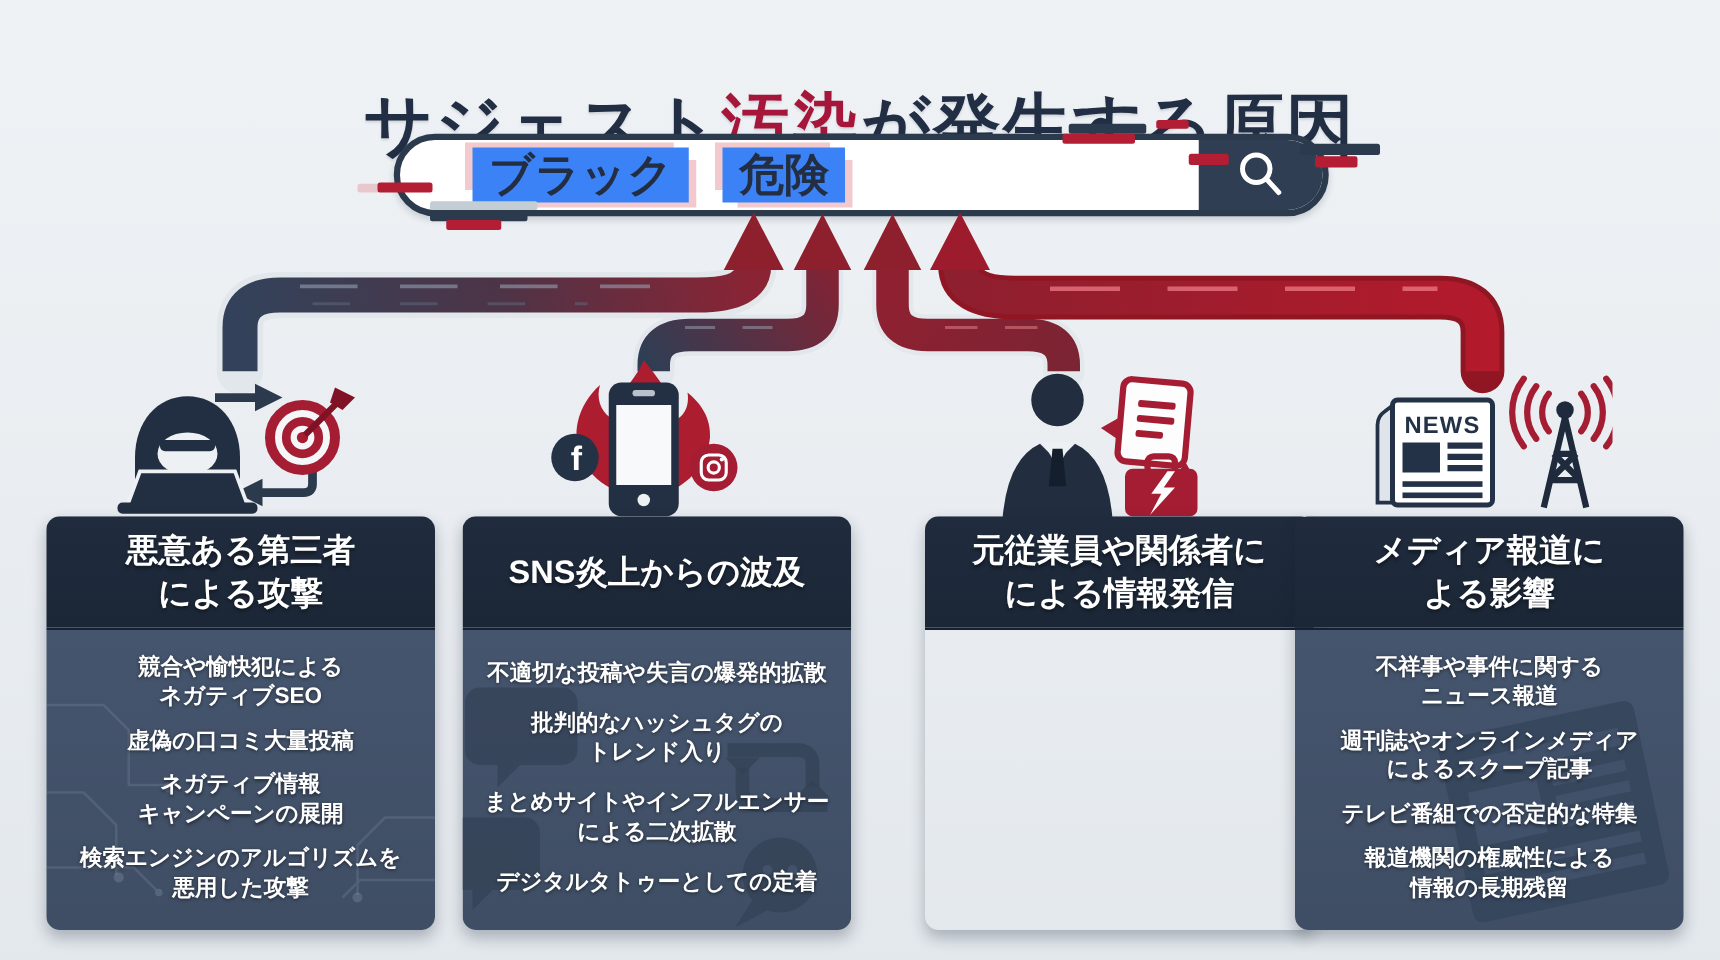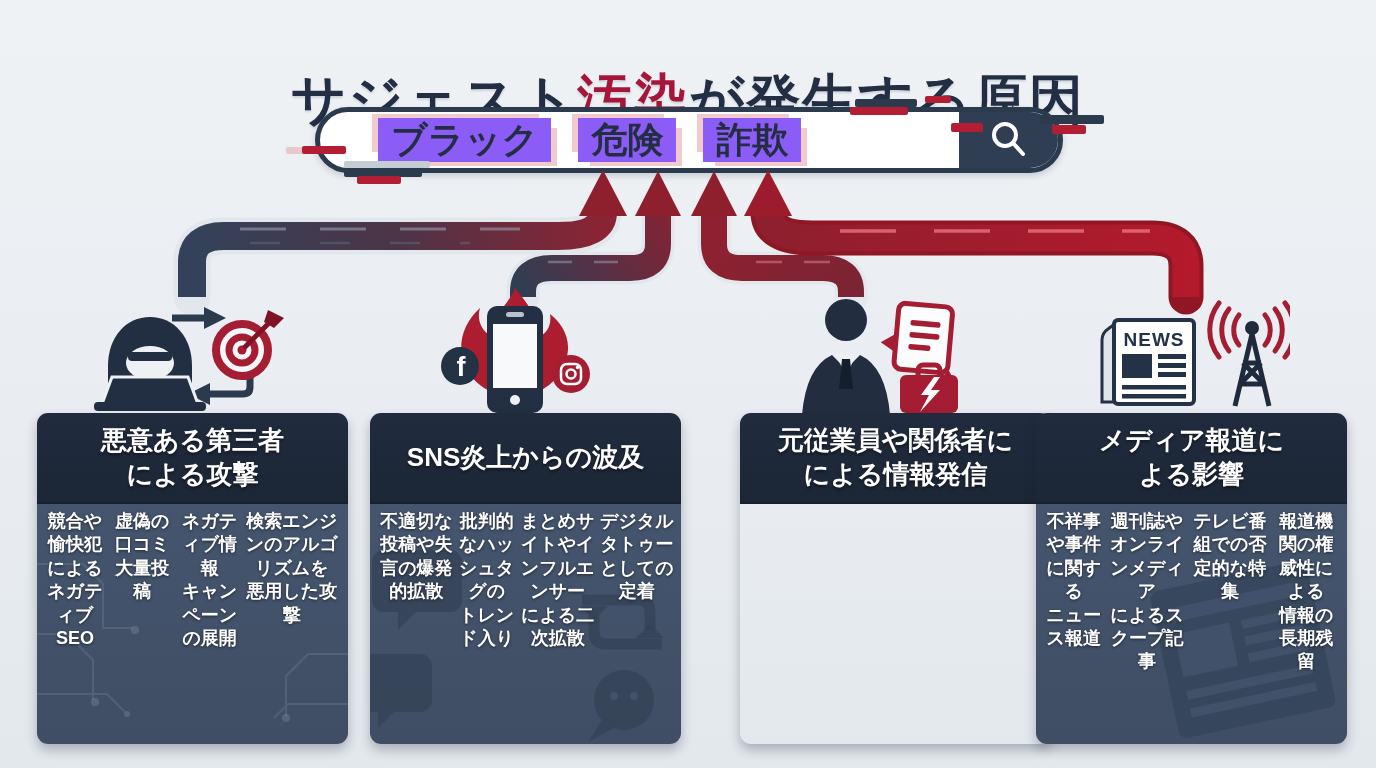"ブラック" .keyword { background: #8b5cf6 -> #3b82f6 }
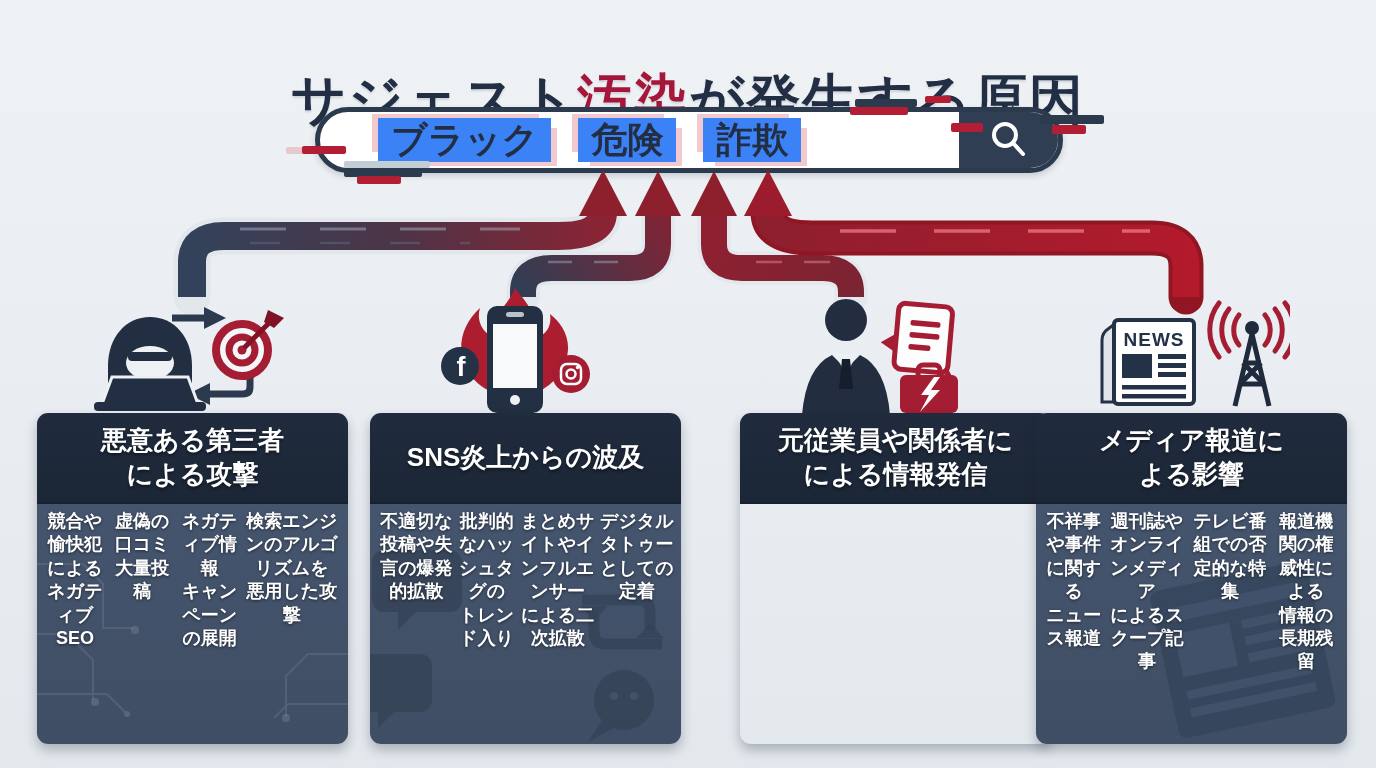"詐欺" span.keyword { html: <span>詐欺</span> -> none }
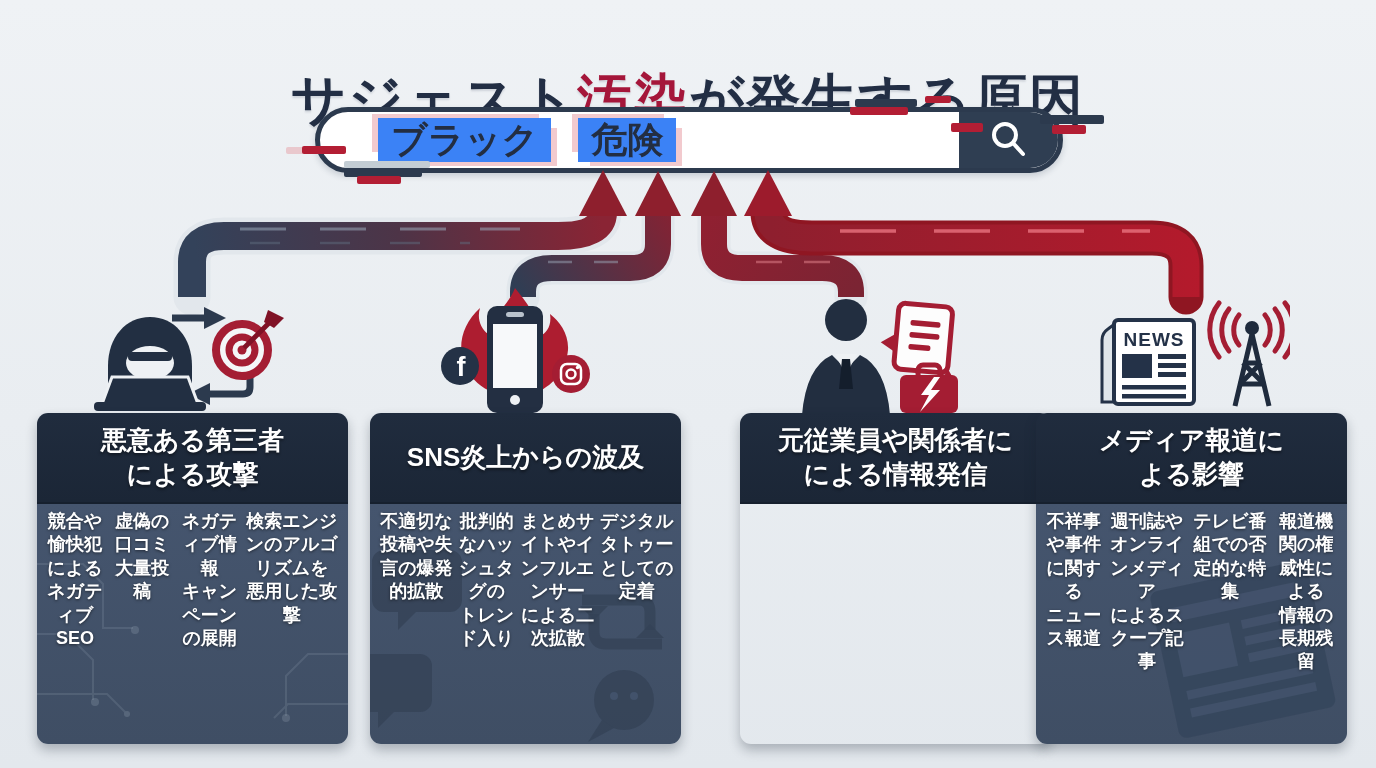"競合や愉快犯による" .category-box .box-body { flex-direction: row -> column }
